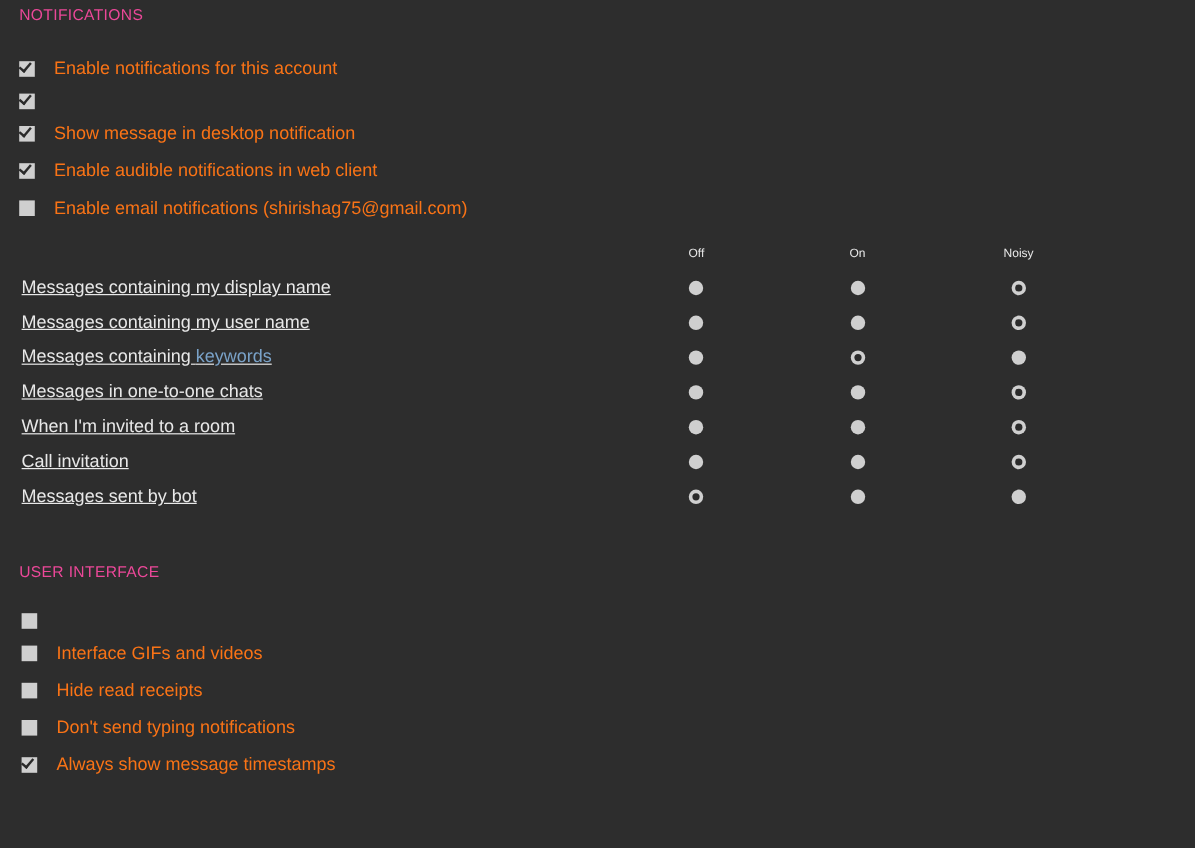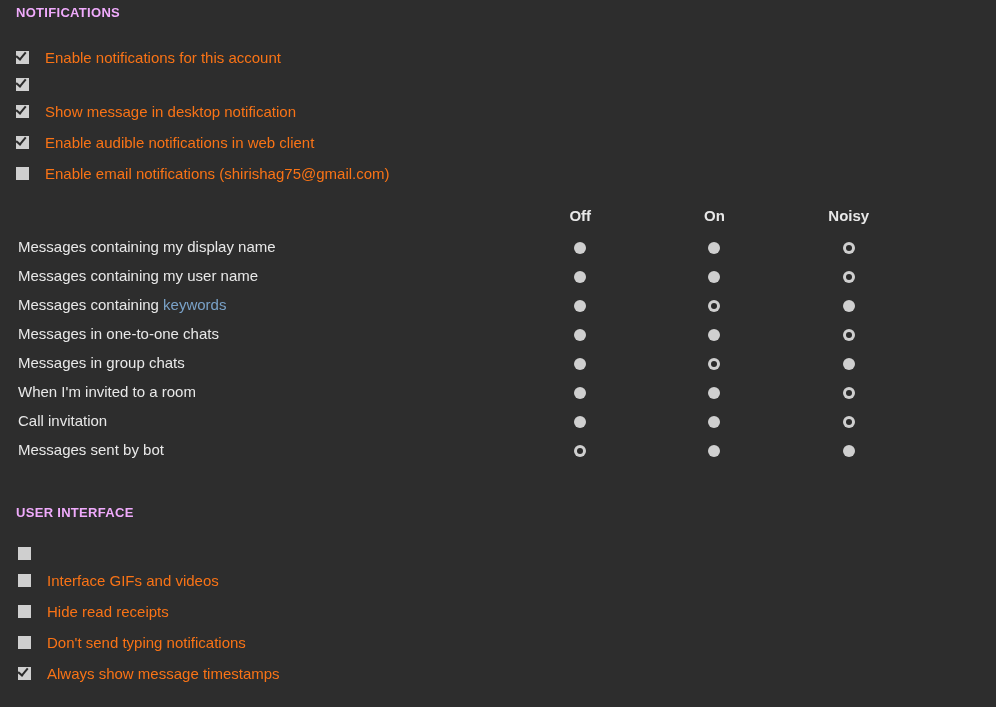"NOTIFICATIONS" .section-heading { color: #f0abfc -> #ec4899; font-weight: 700 -> 400 }
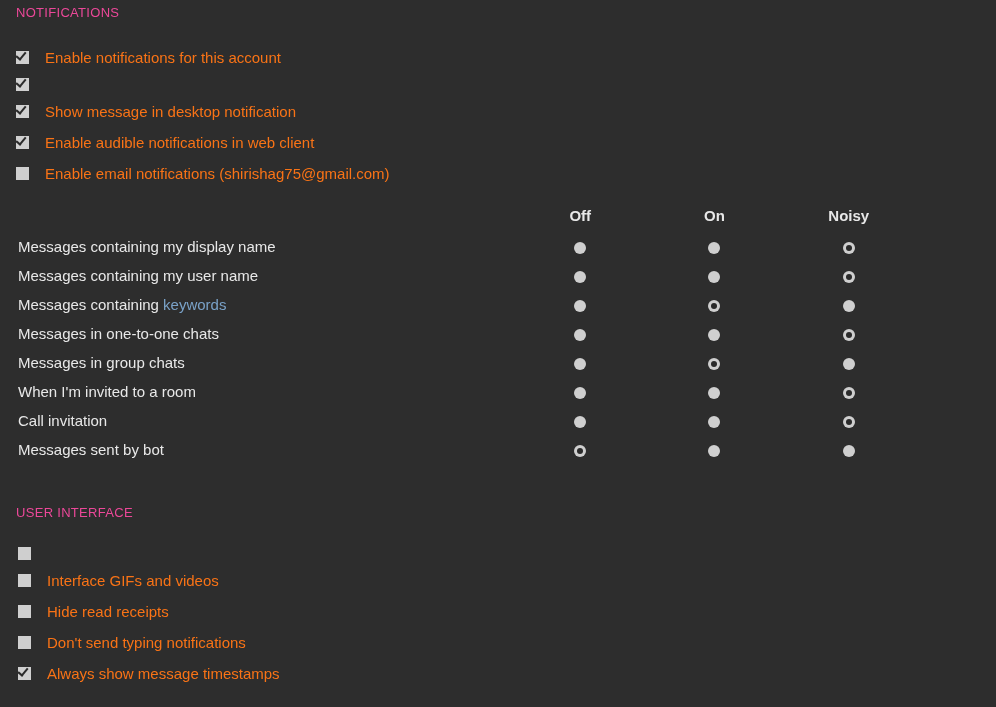"Off" .rules-table th { font-size: 15px -> 10px; font-weight: 700 -> 400 }
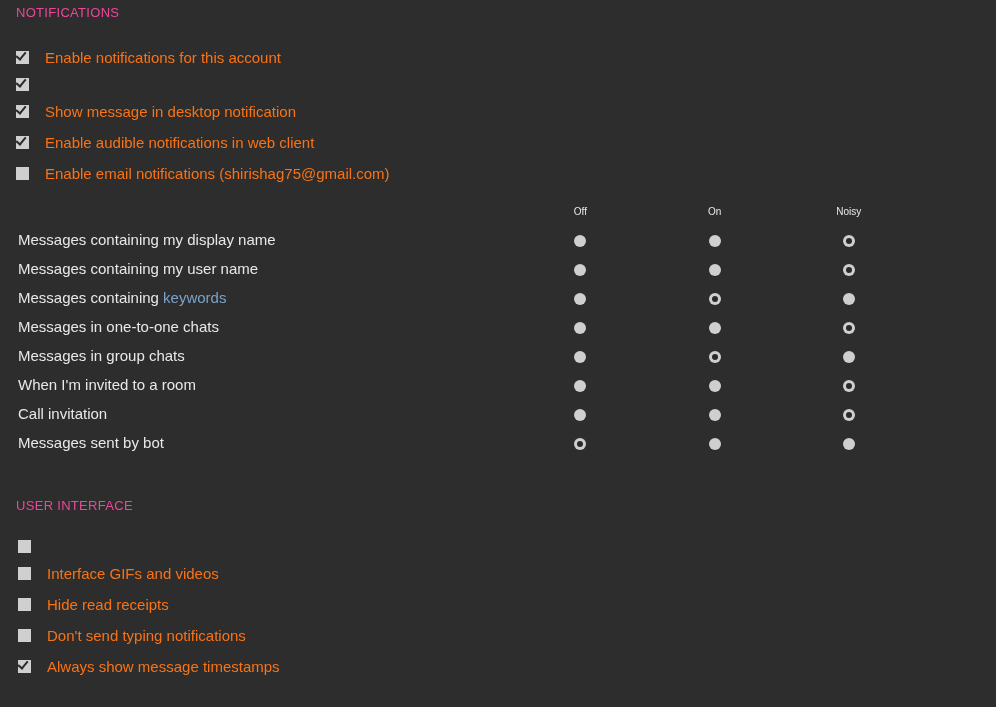"Messages containing my display name" .rules-table td { text-decoration: none -> underline }
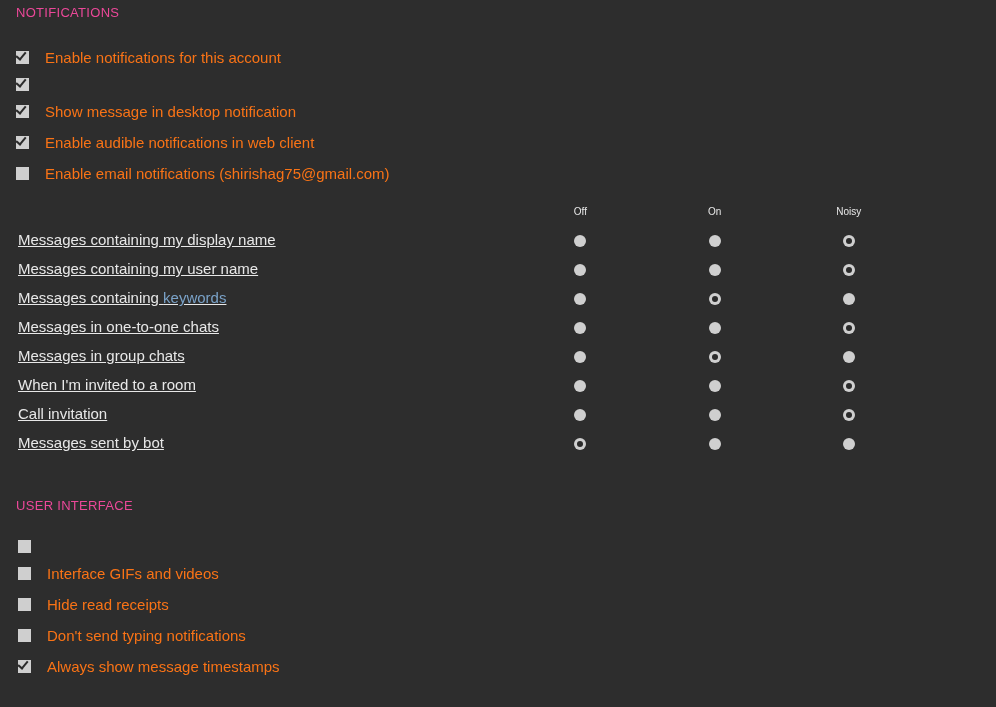"Messages in group chats" tr { html: <tr> <td>Messages in group chats</td> <td><span></span></td> <td><span></span></td> <td><span></span></td> </tr> -> none }
